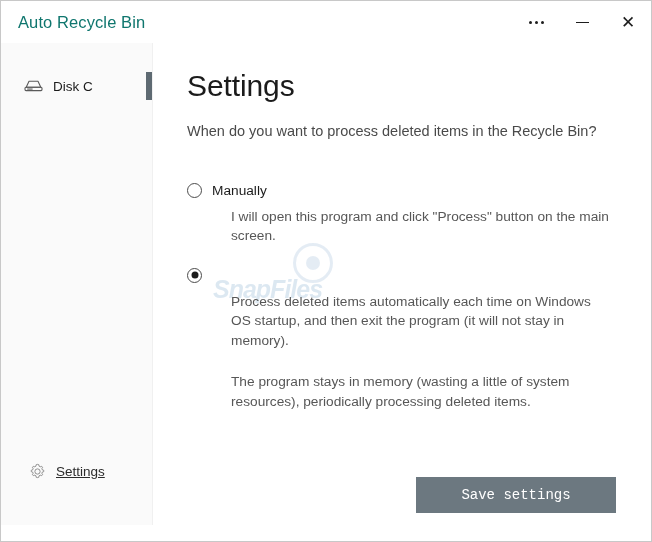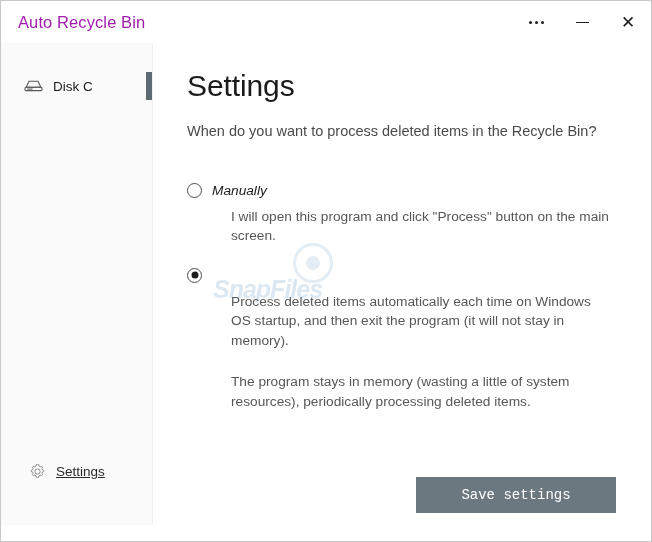"Auto Recycle Bin" #app-title { color: #a21caf -> #0f766e }
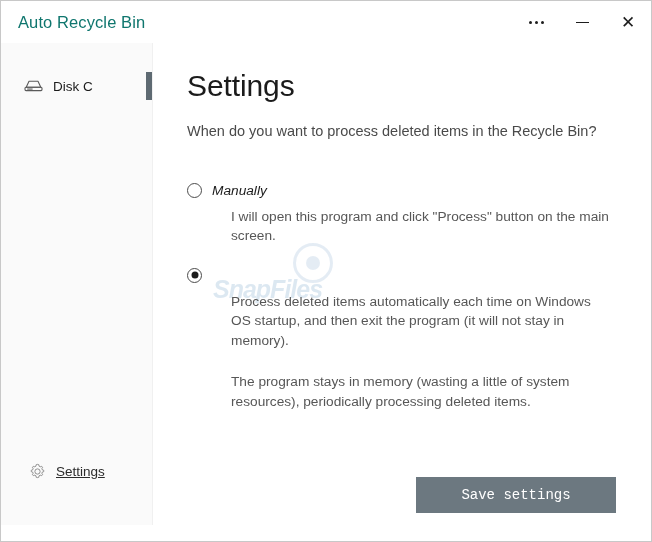"Manually" .option-head { font-style: italic -> none }
